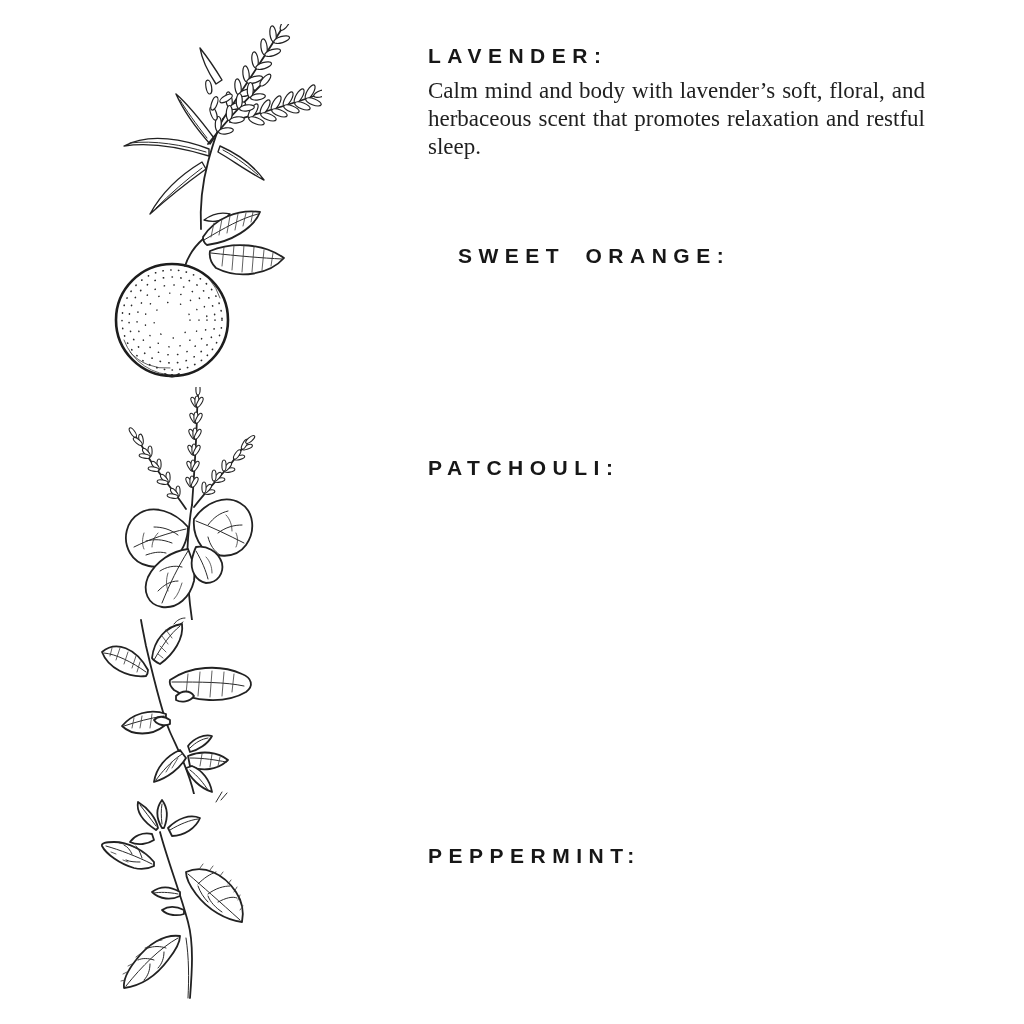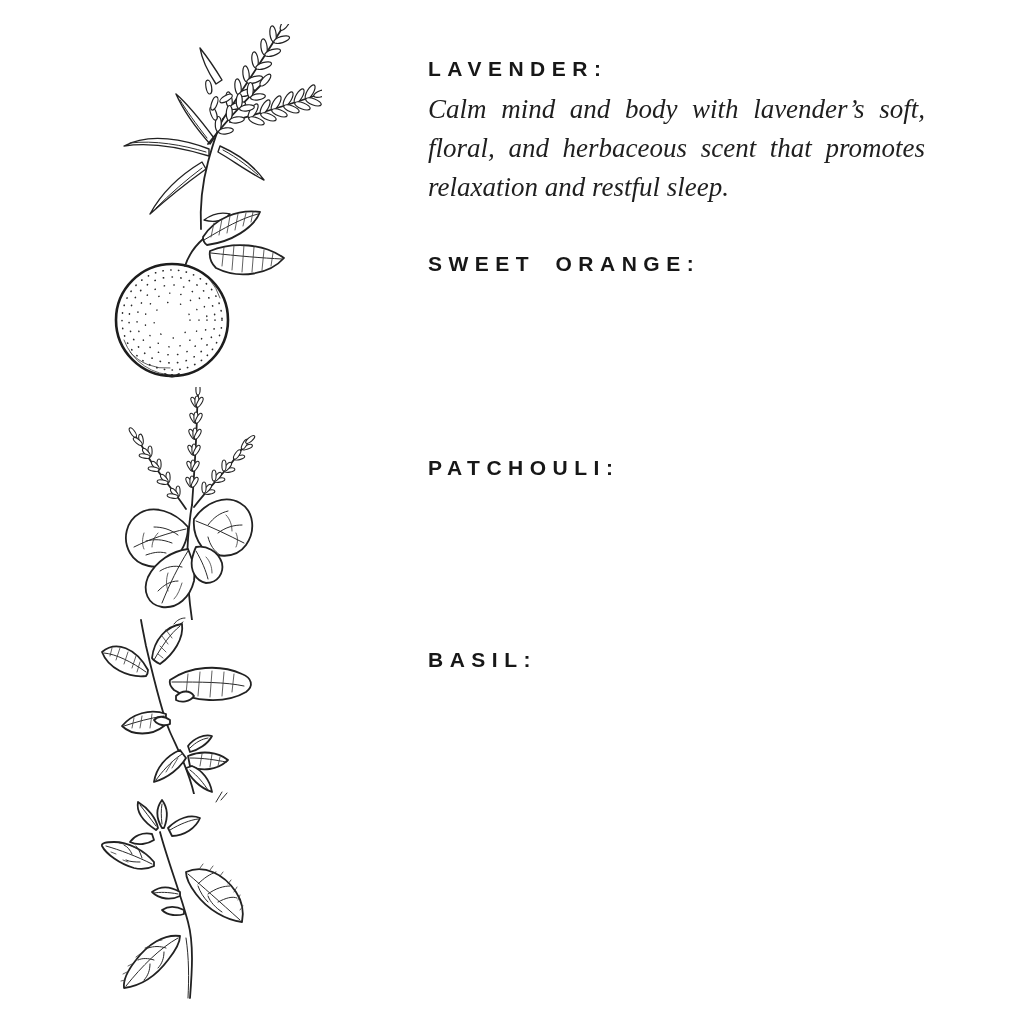"LAVENDER:" div.txt { top: 57px -> 44px }
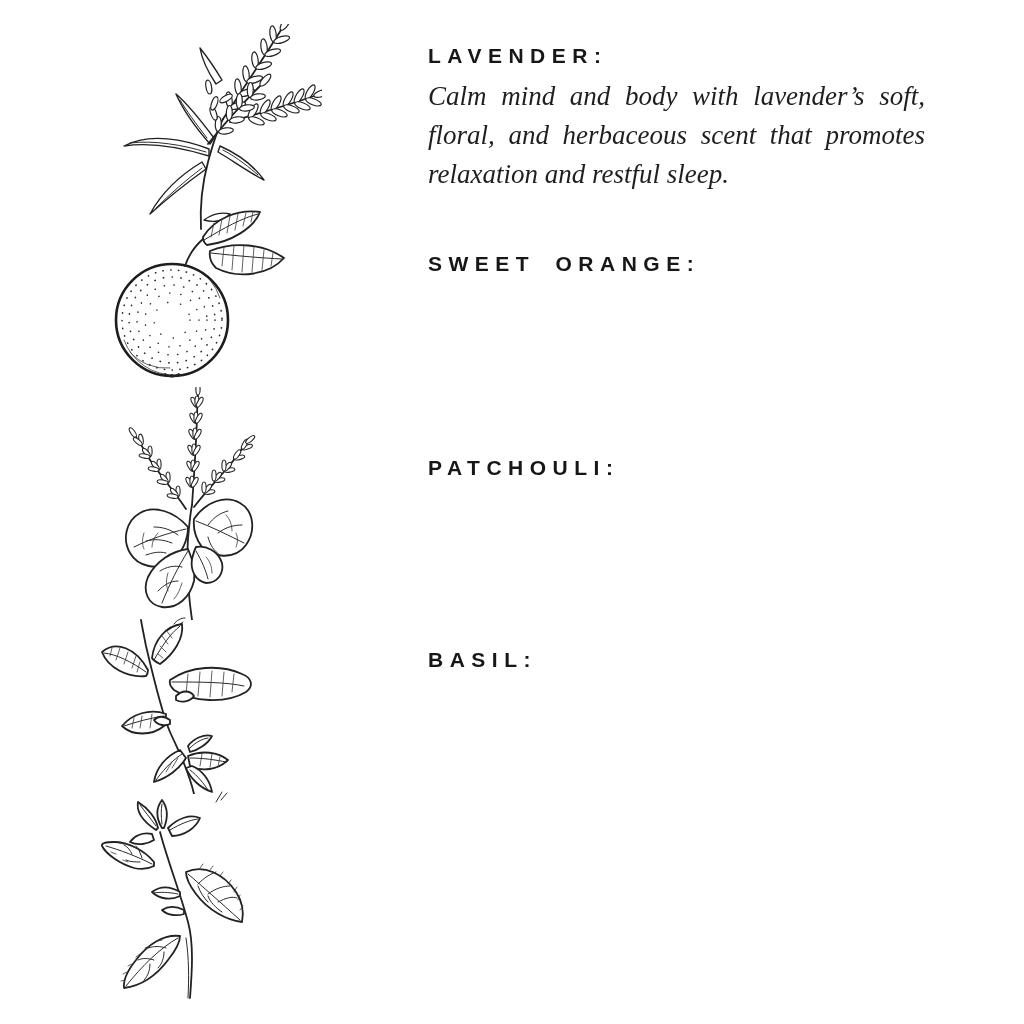"Calm mind and body with" .txt p { font-size: 27px -> 23px; font-style: italic -> none; line-height: 39px -> 28px }
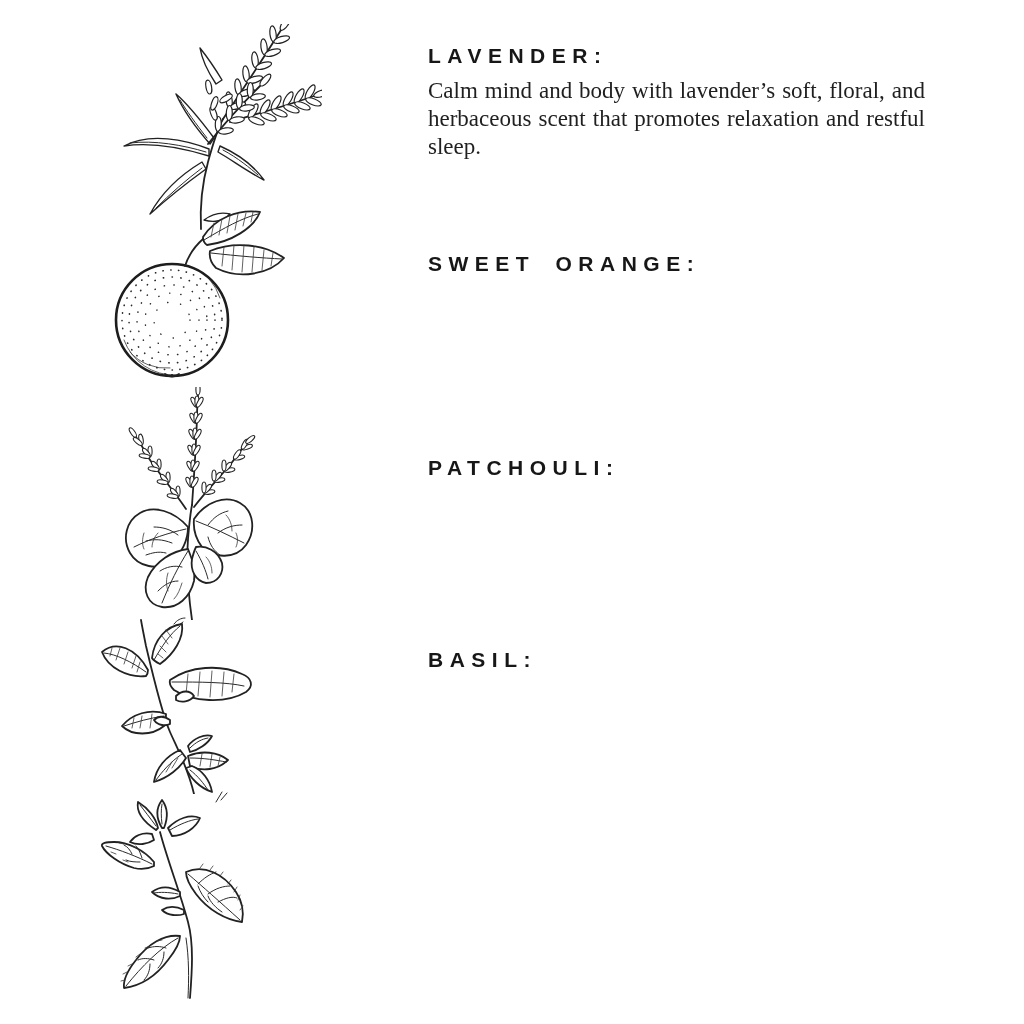"SWEET ORANGE:" div.txt { margin-left: none -> 30px; top: 252px -> 244px }
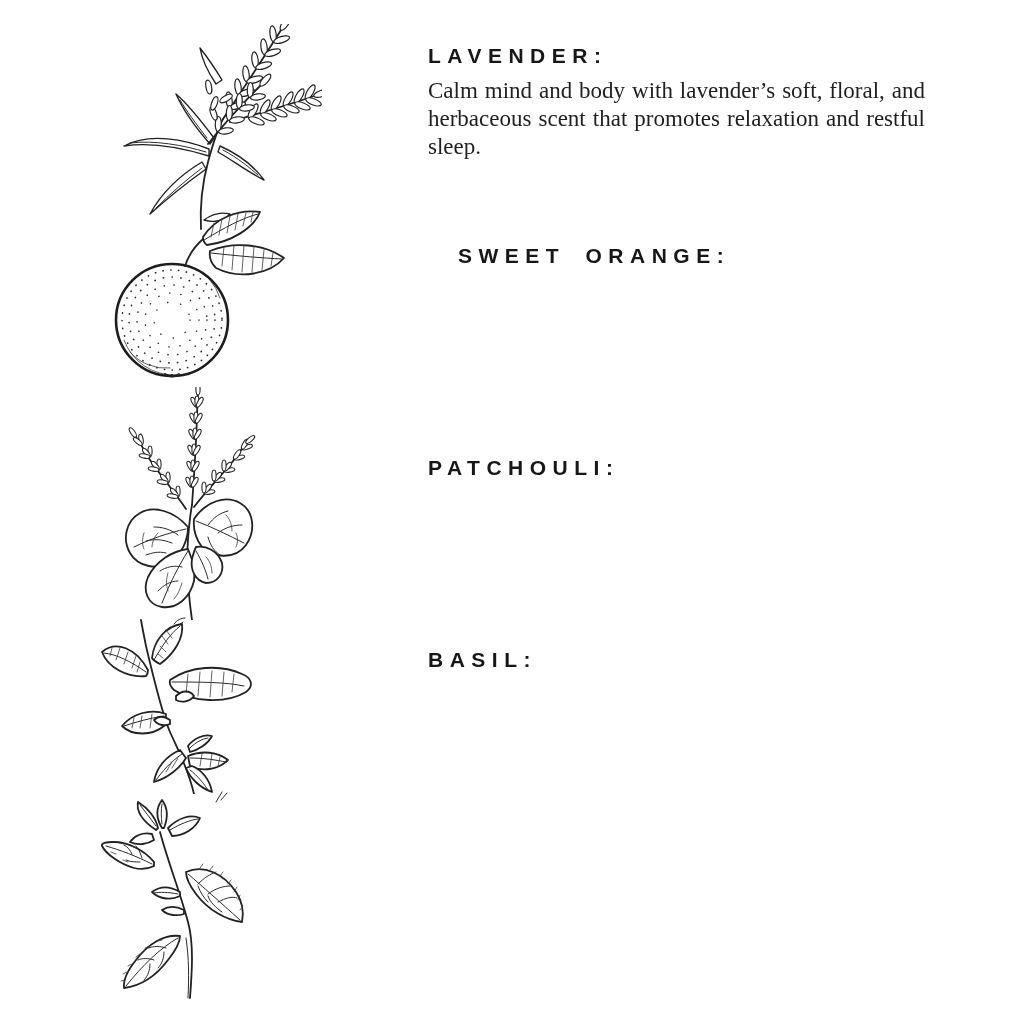"BASIL:" h2 { html: <h2>BASIL:</h2> -> none }
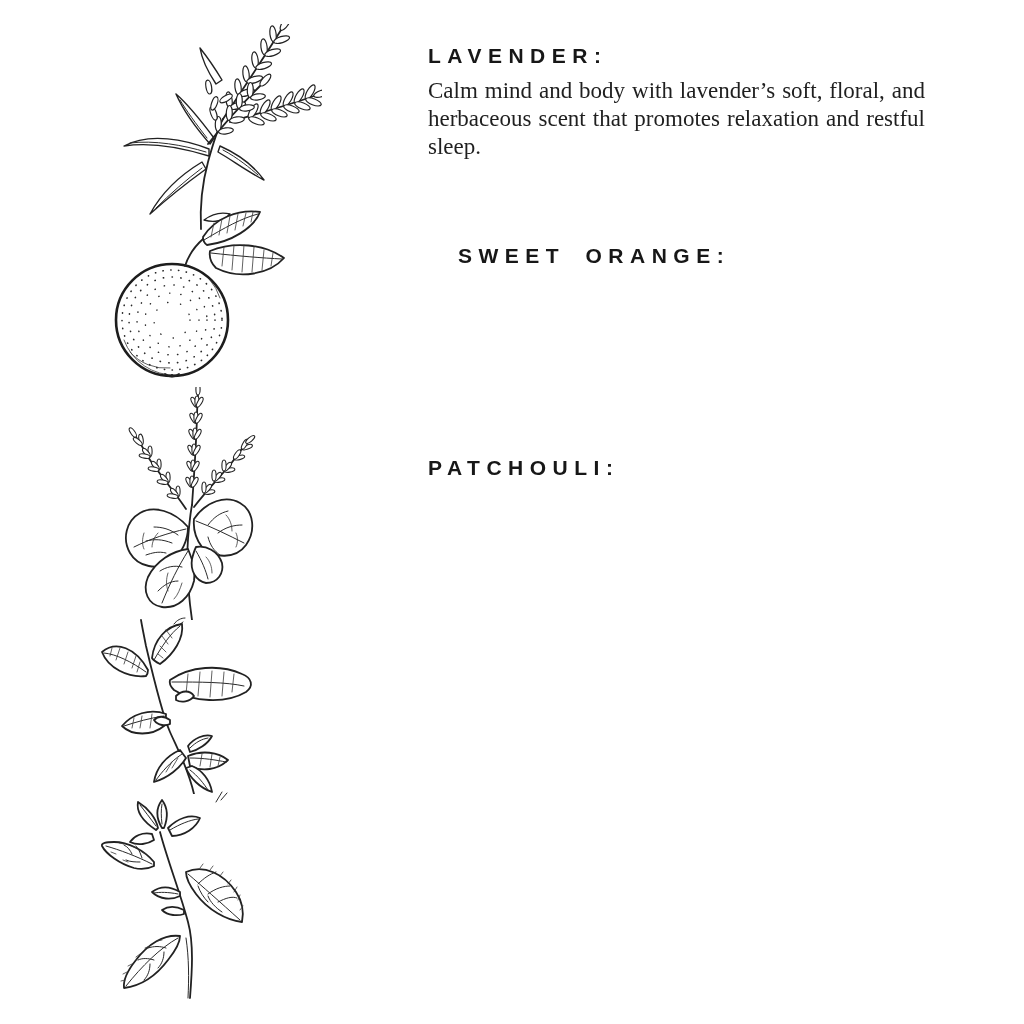"PEPPERMINT:" h2 { html: none -> <h2>PEPPERMINT:</h2> }
